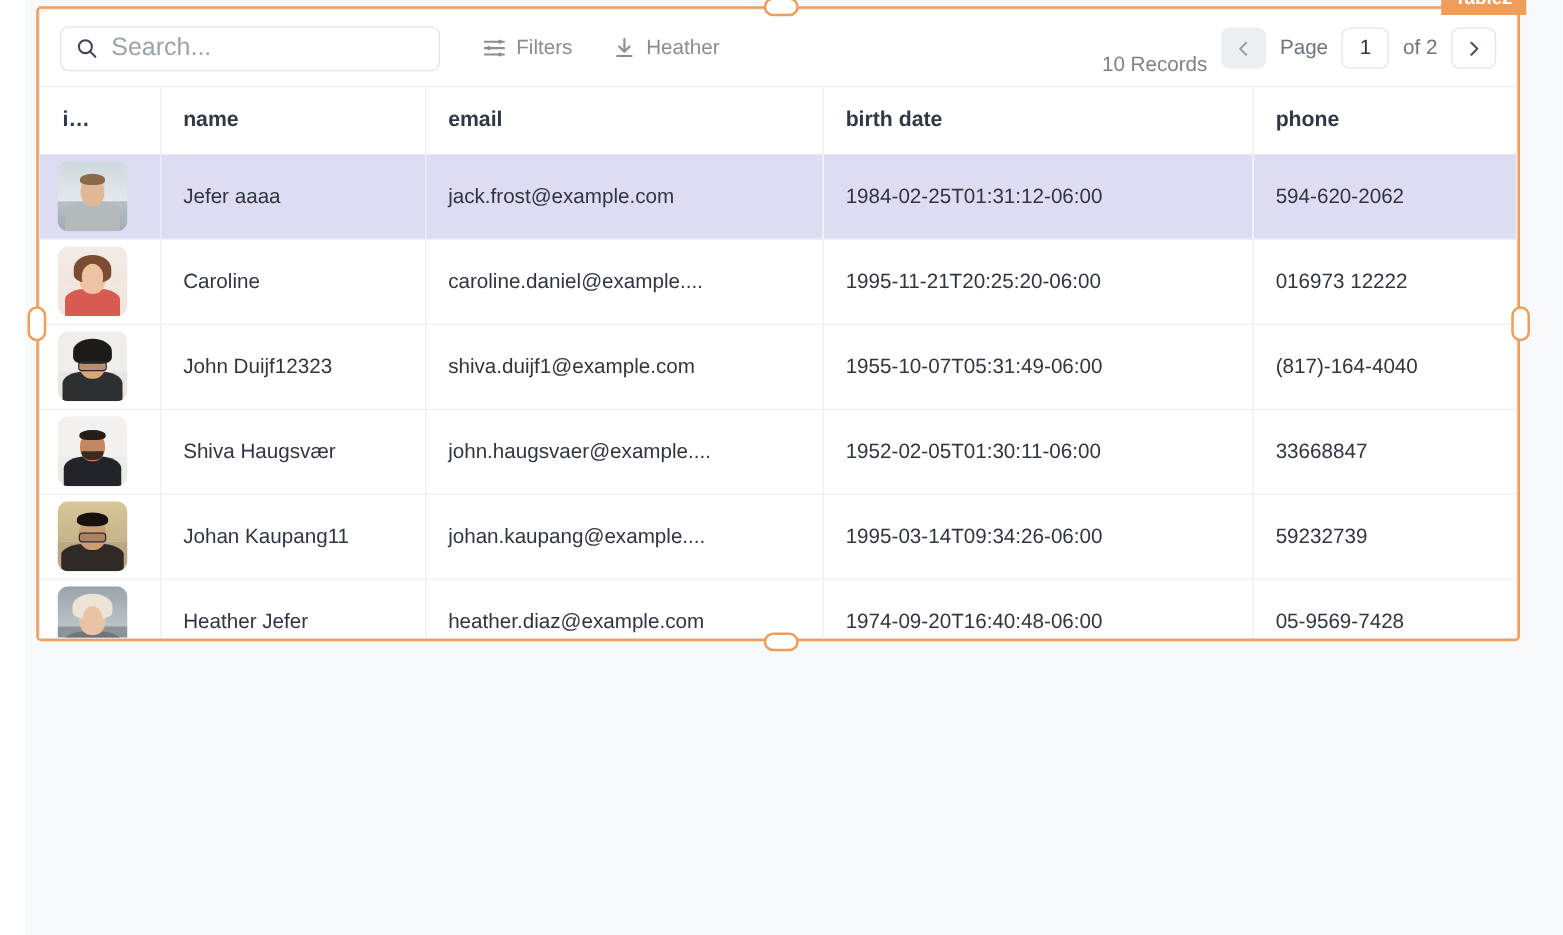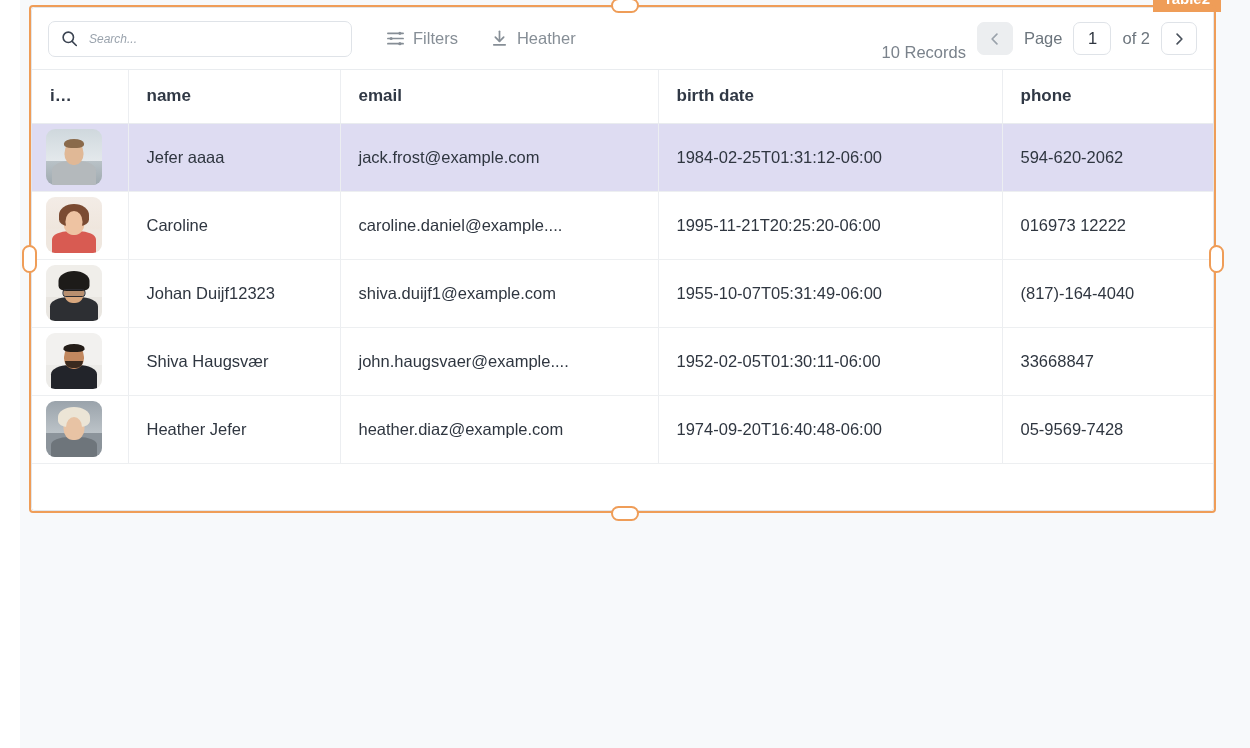"Search..." #search-input { font-size: 12px -> 20px; font-style: italic -> none }
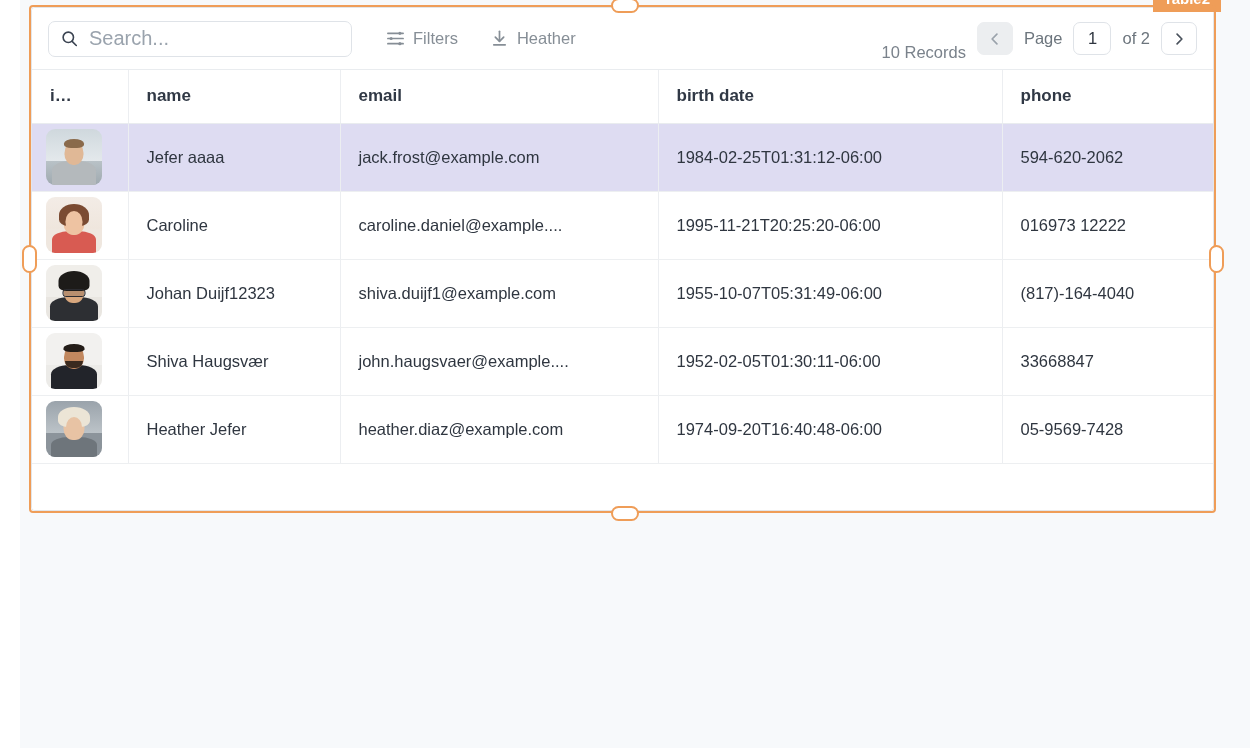"Johan Duijf12323" td { text: Johan -> John }
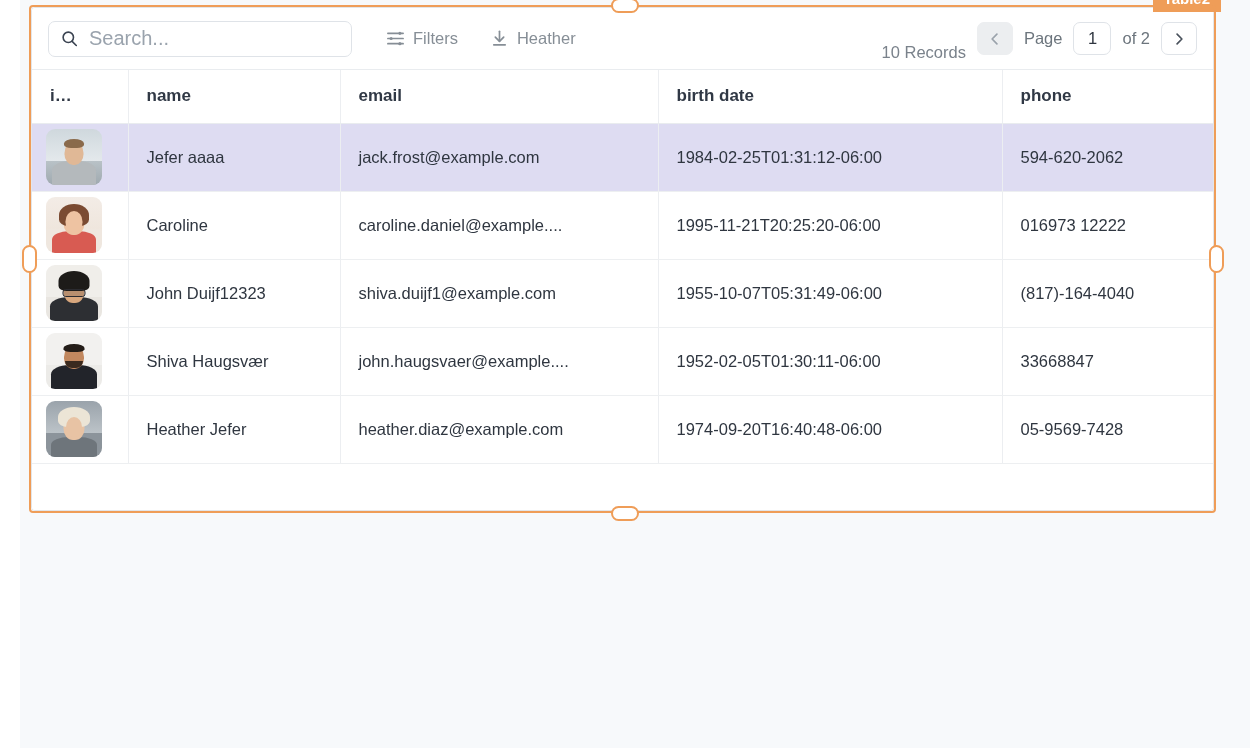"Johan Kaupang11" tr { html: none -> <tr> <td> <span> <span></span> <span></span> <span></span> <span></span> <span></span> <span></span> </span> </td> <td>Johan Kaupang11</td> <td>johan.kaupang@example....</td> <td>1995-03-14T09:34:26-06:00</td> <td>59232739</td> </tr> }
